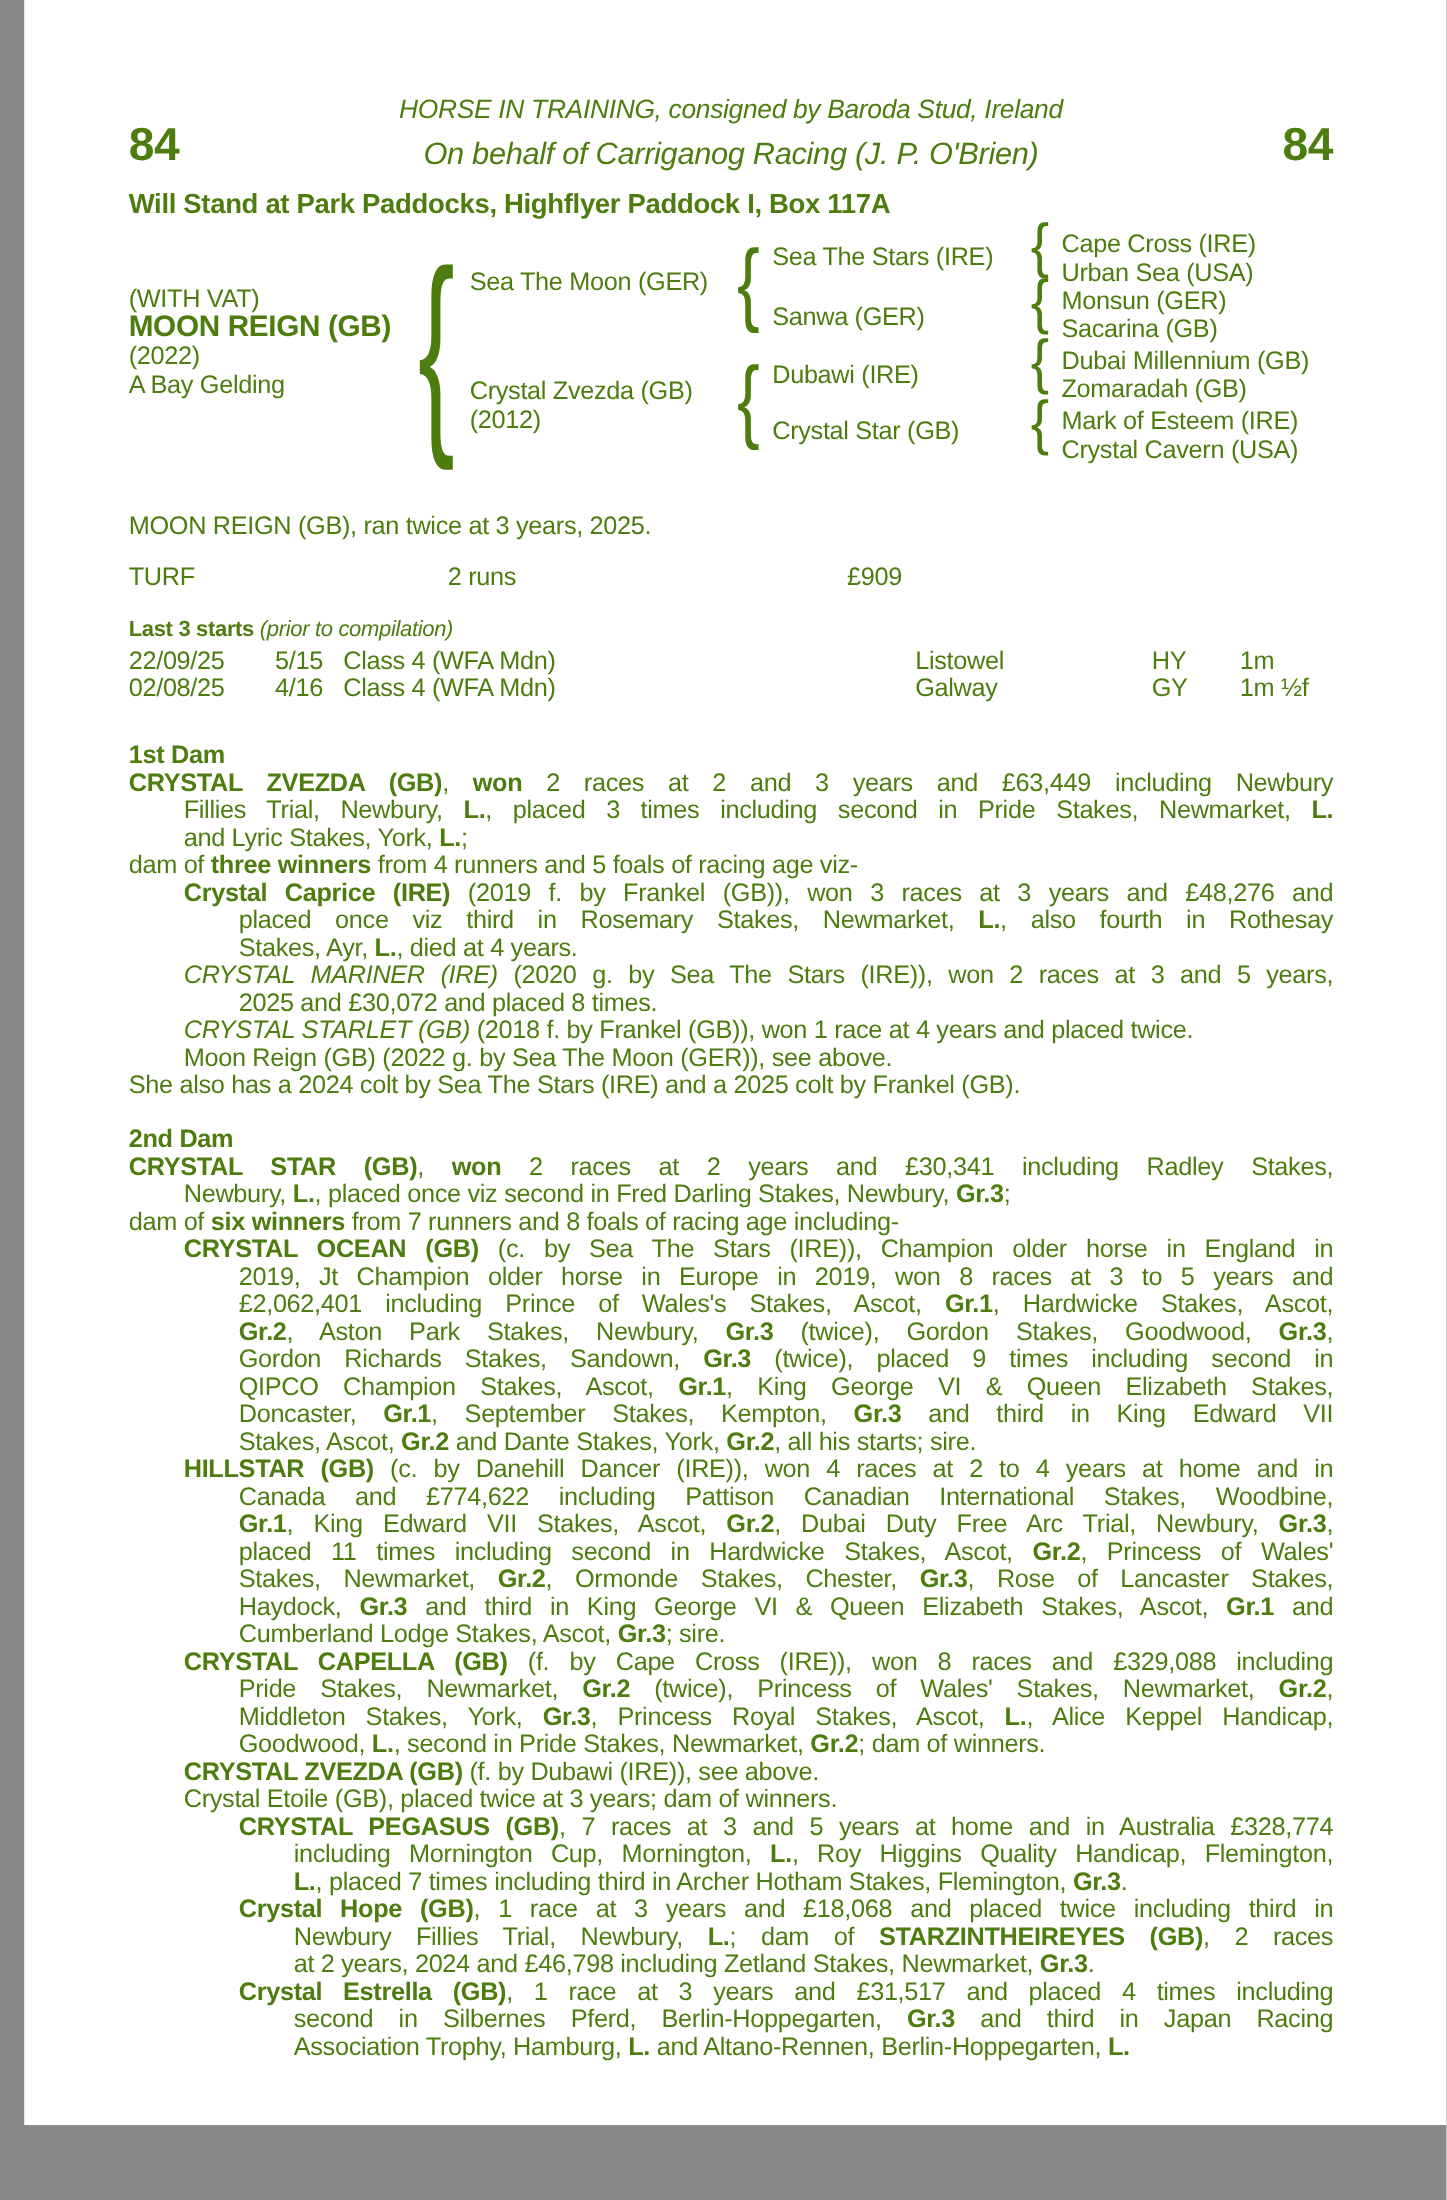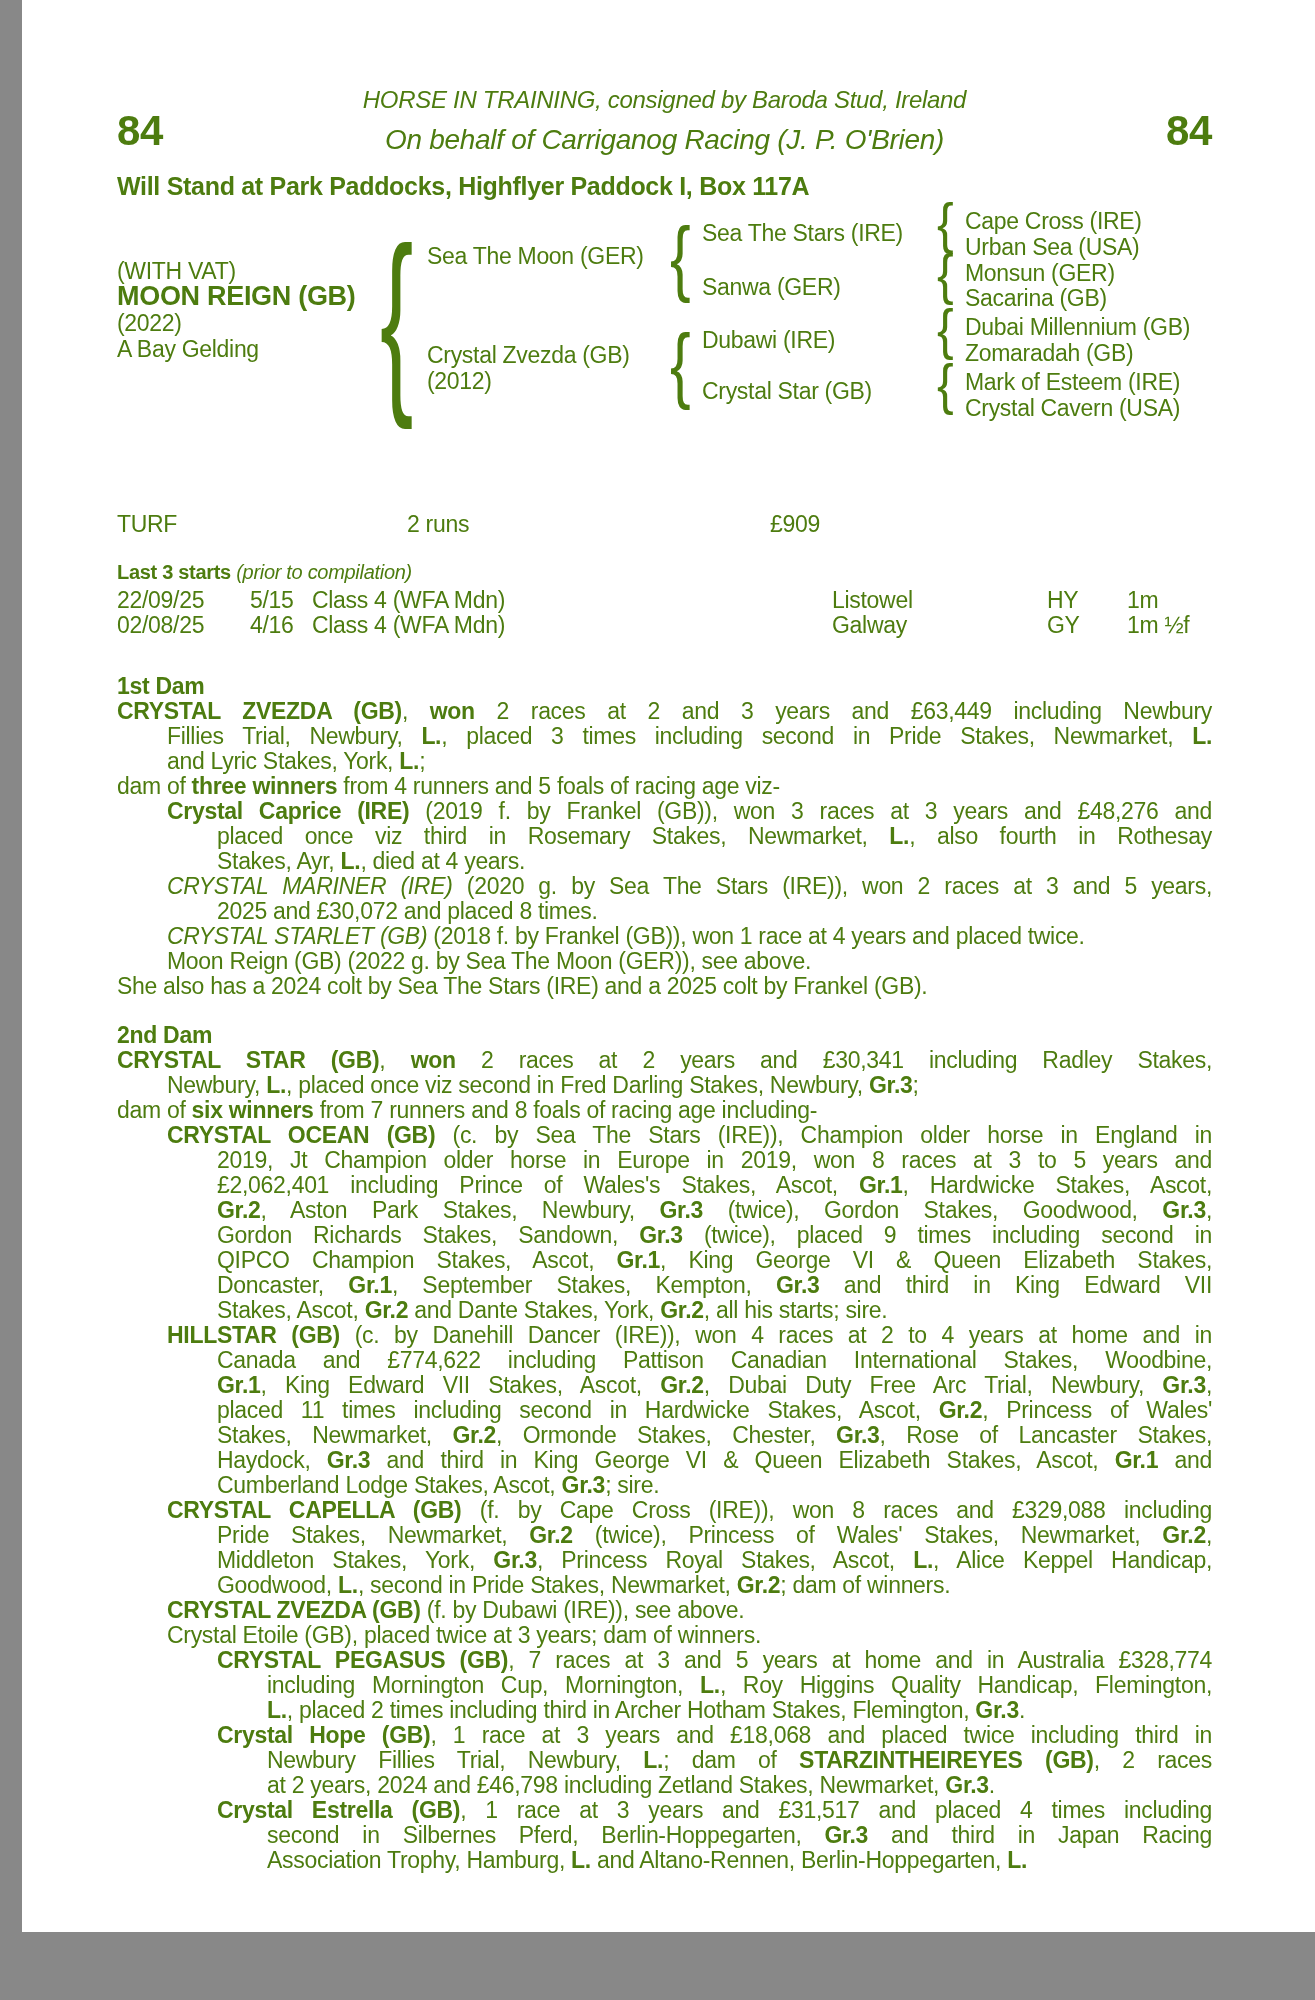"MOON REIGN (GB), ran twice" div.abs { html: none -> <div>MOON REIGN (GB), ran twice at 3 years, 2025.</div> }
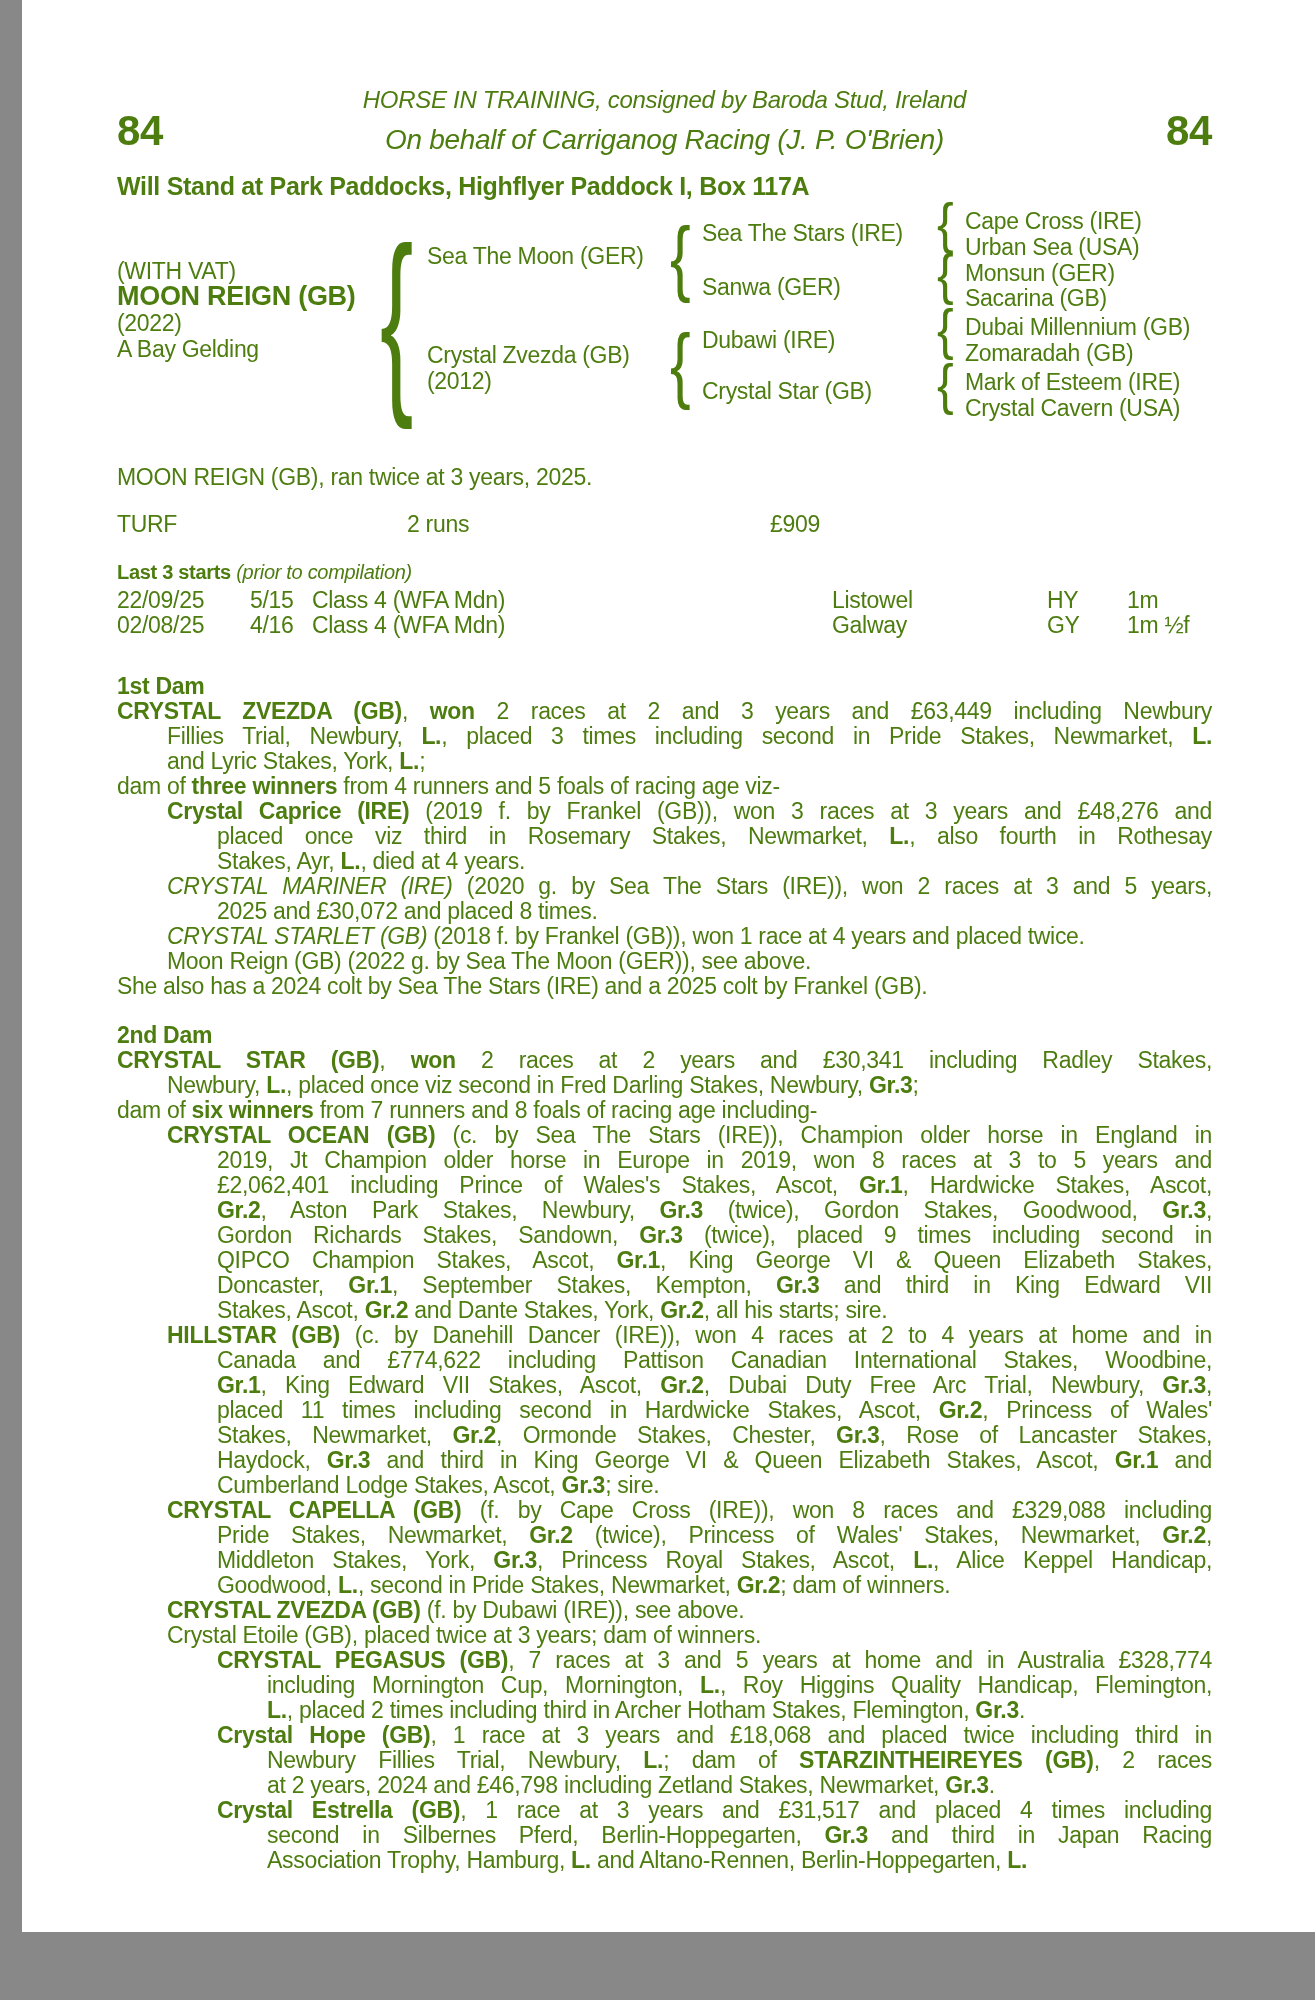", placed 2 times including" span { text: 2 -> 7 }
